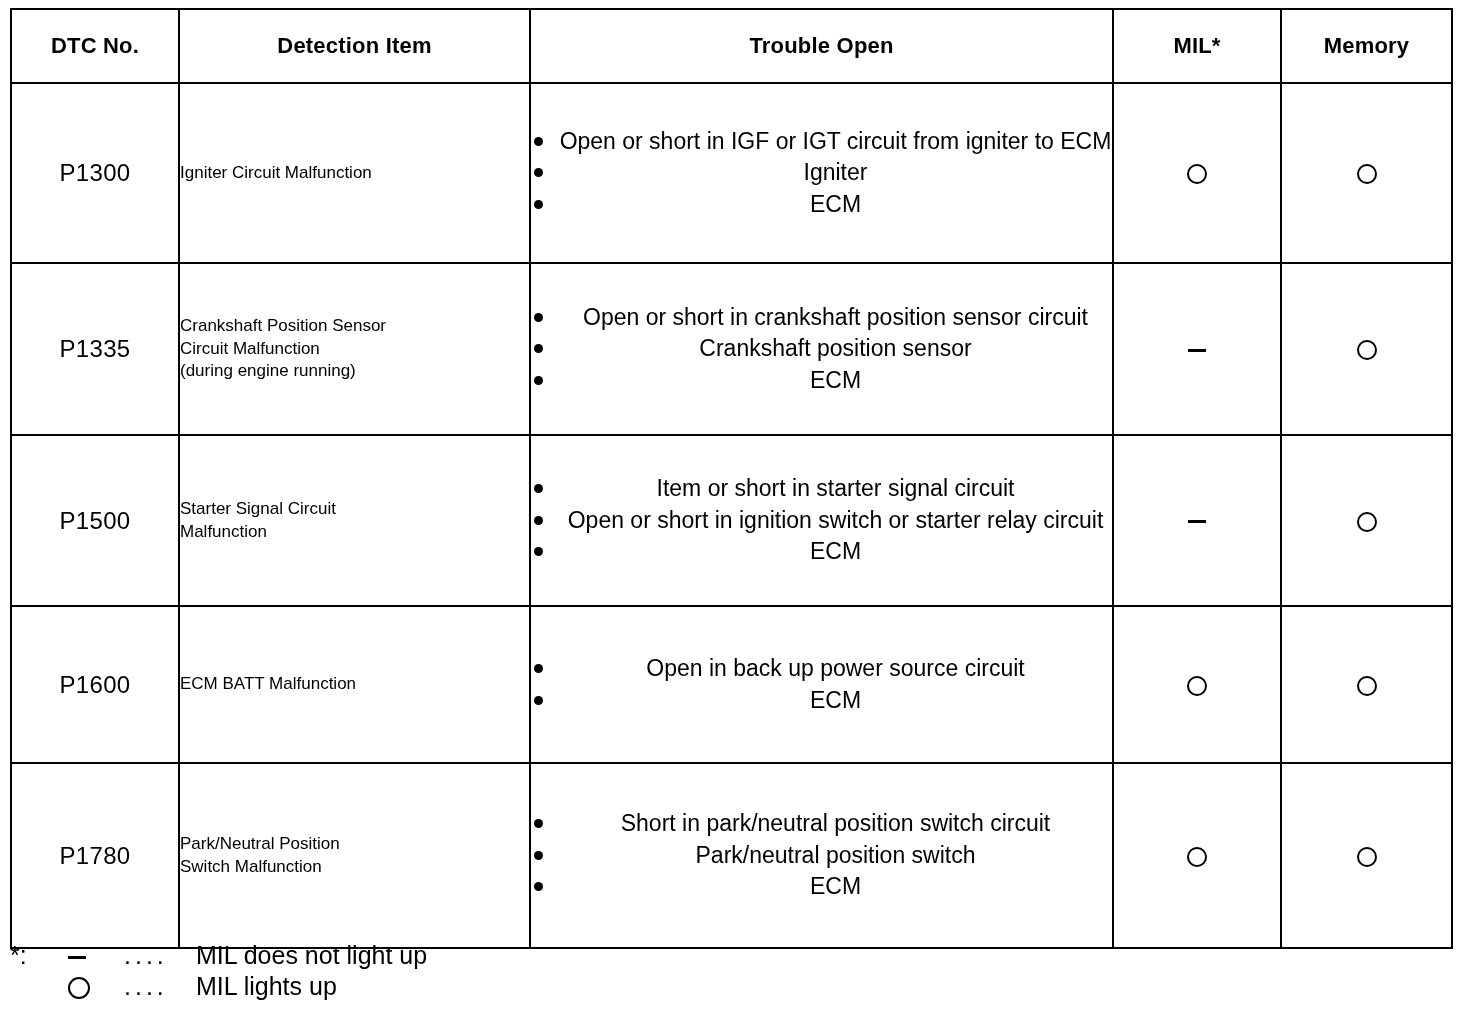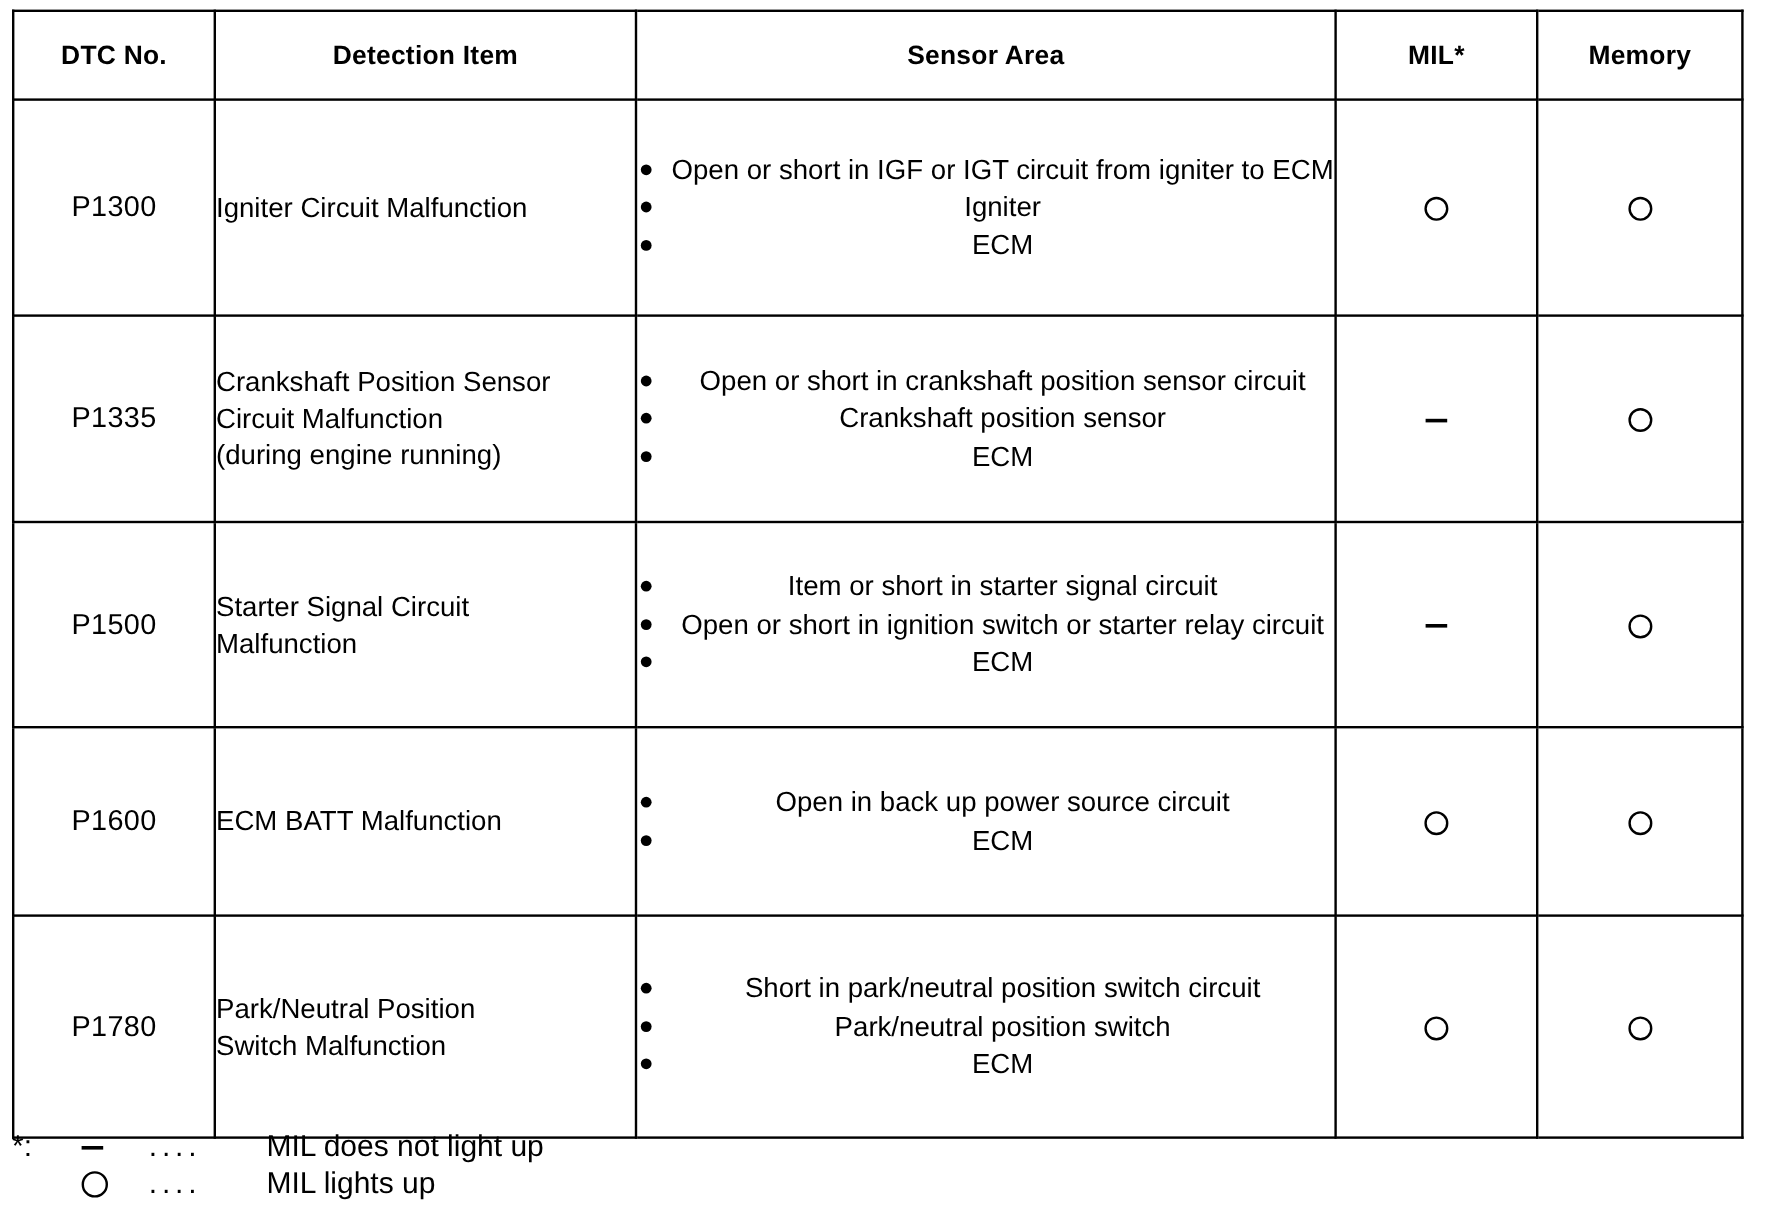"Sensor Area" th { text: Sensor Area -> Trouble Open }
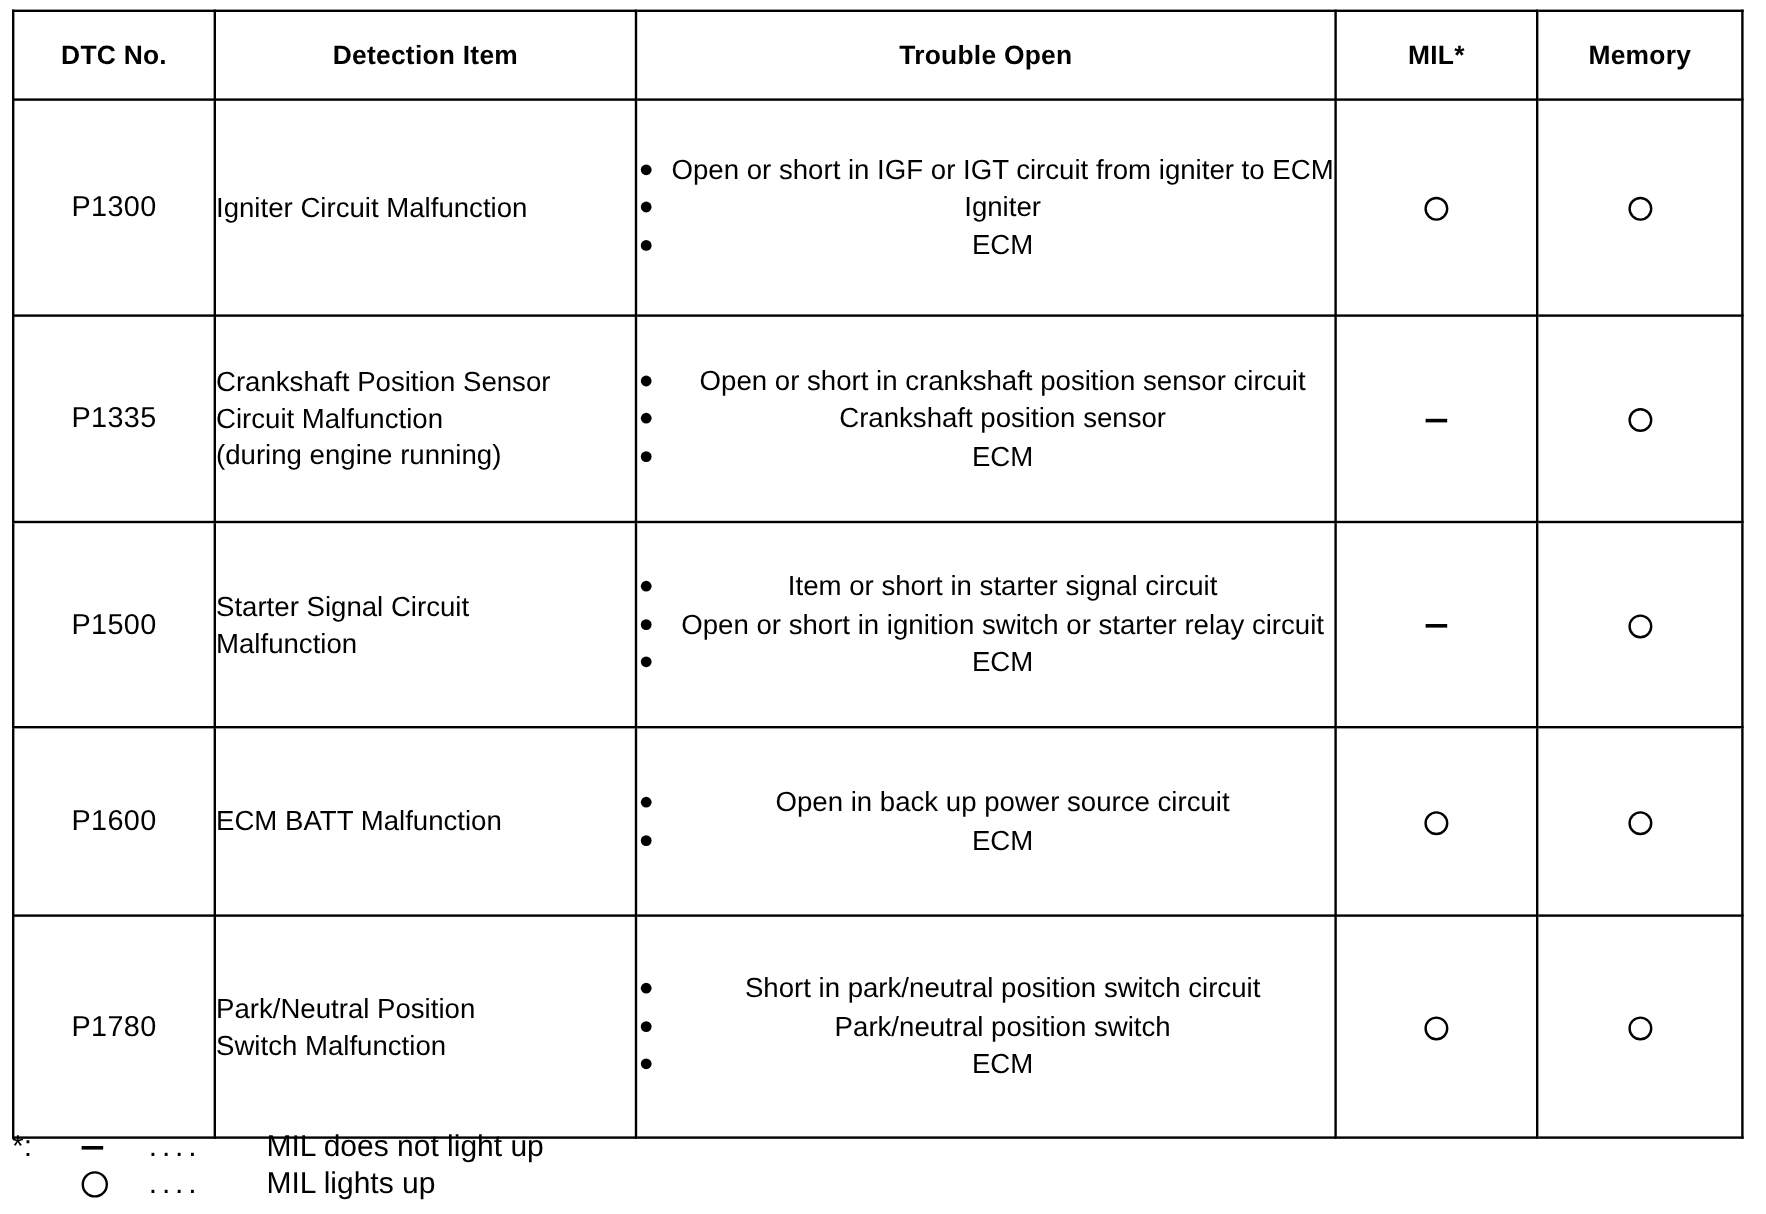"Igniter Circuit Malfunction" td.detect-cell { font-size: 23px -> 17px }
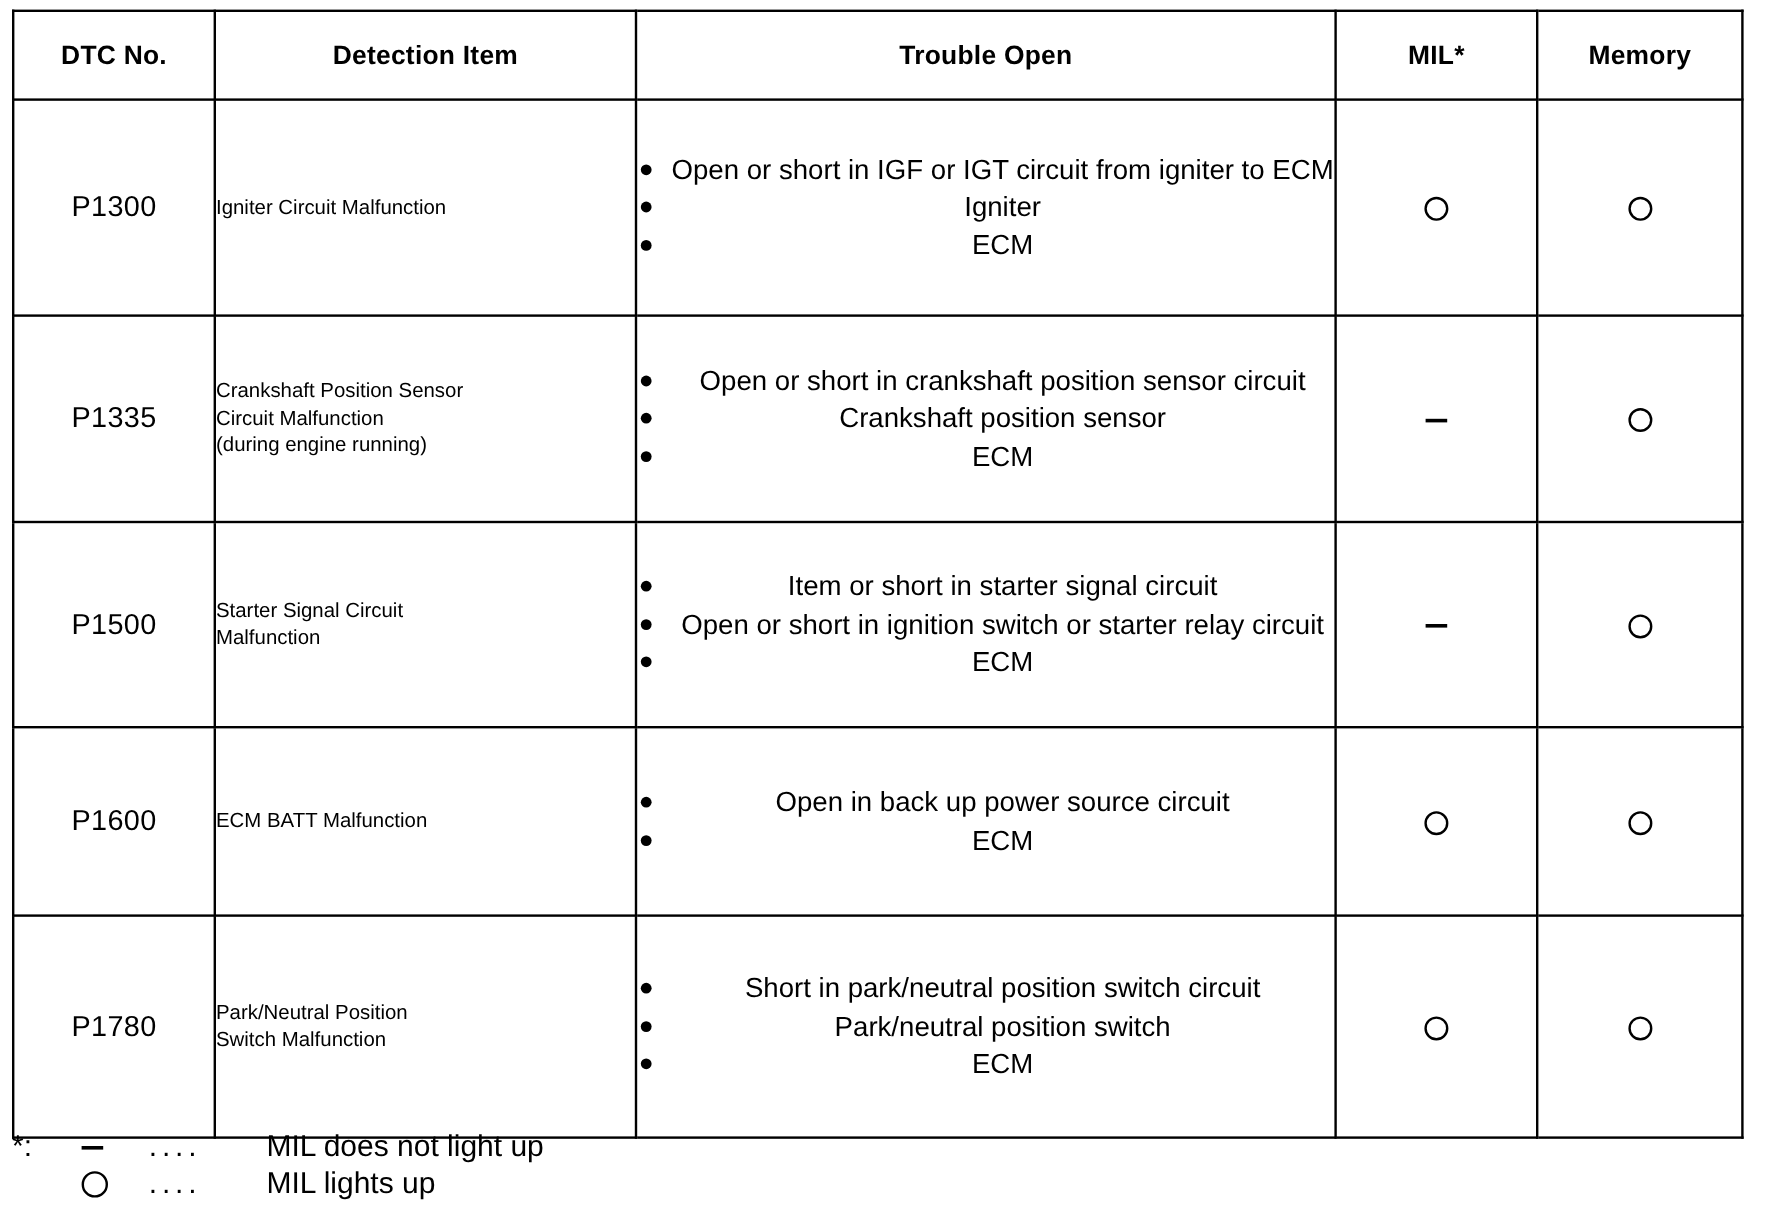"MIL does not light up" .fn-text { margin-left: 26px -> none }
